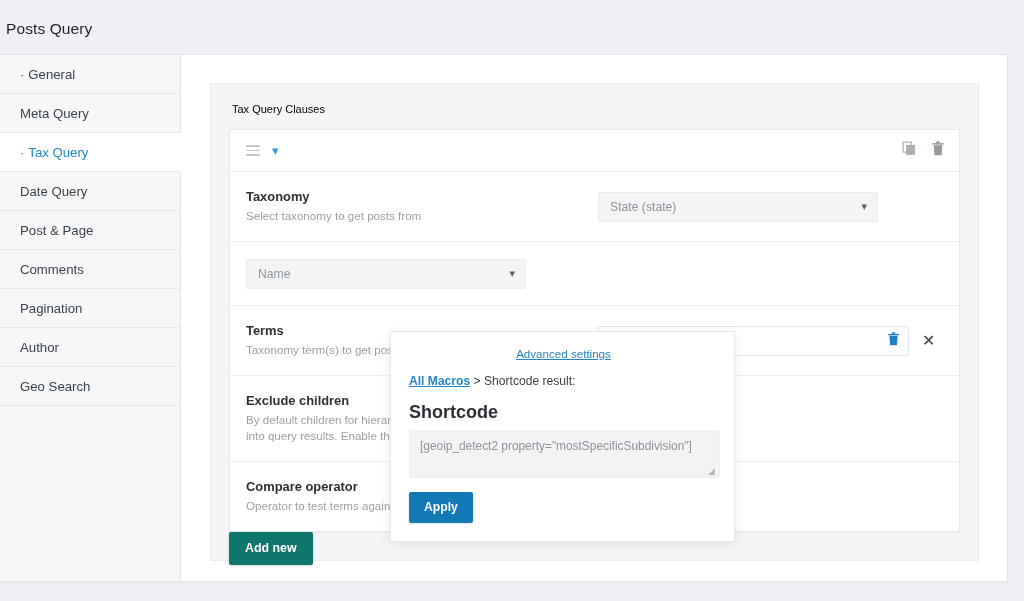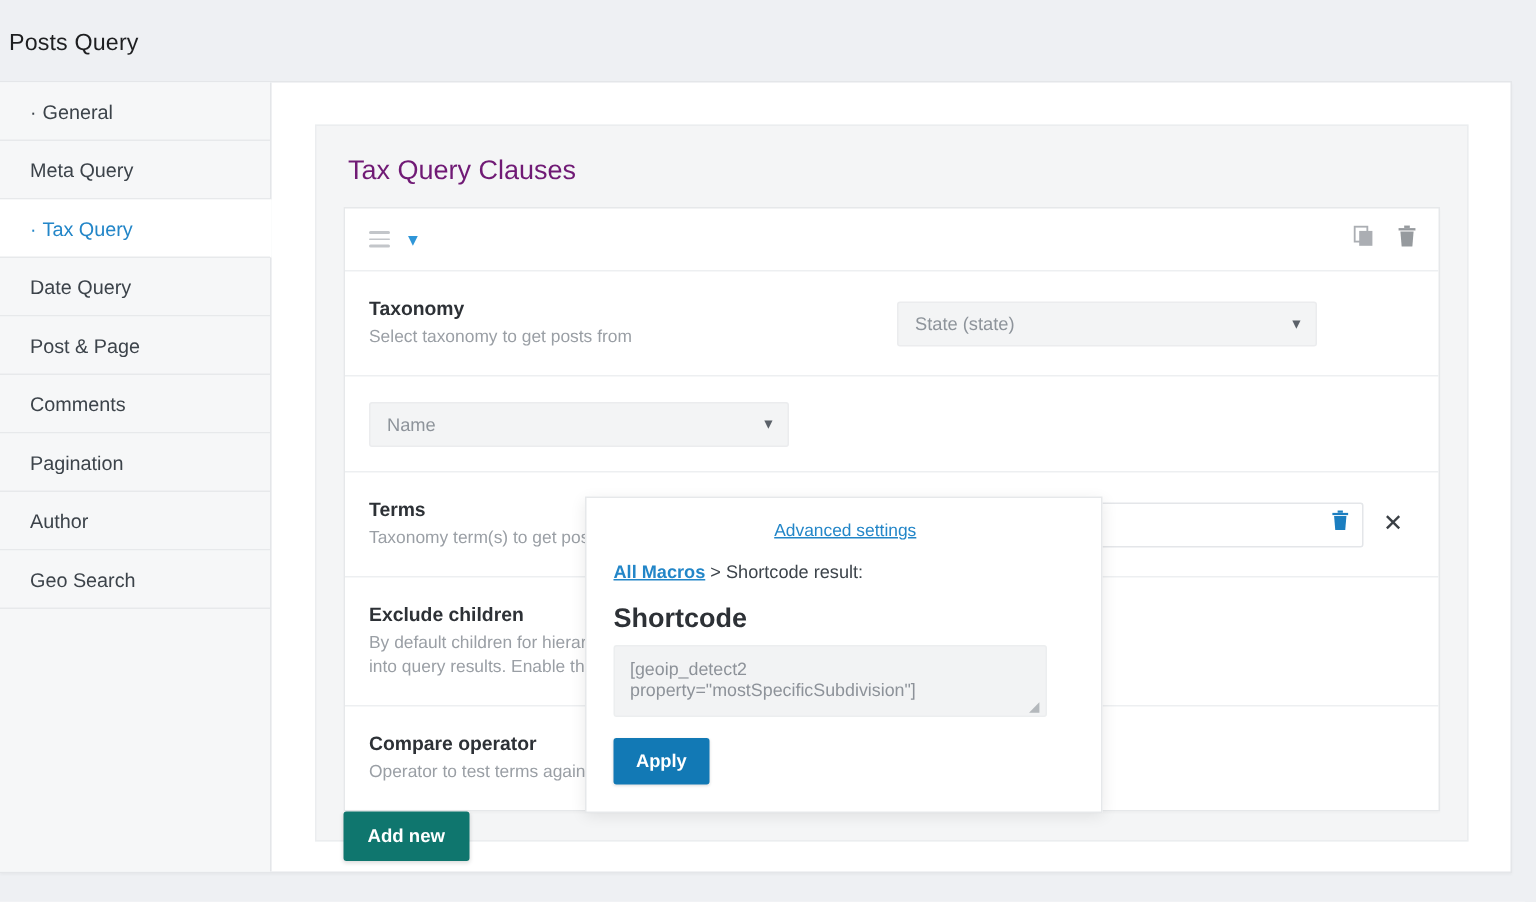"Tax Query Clauses" .panel-title { color: #701a75 -> #000000; font-size: 18px -> 11px }
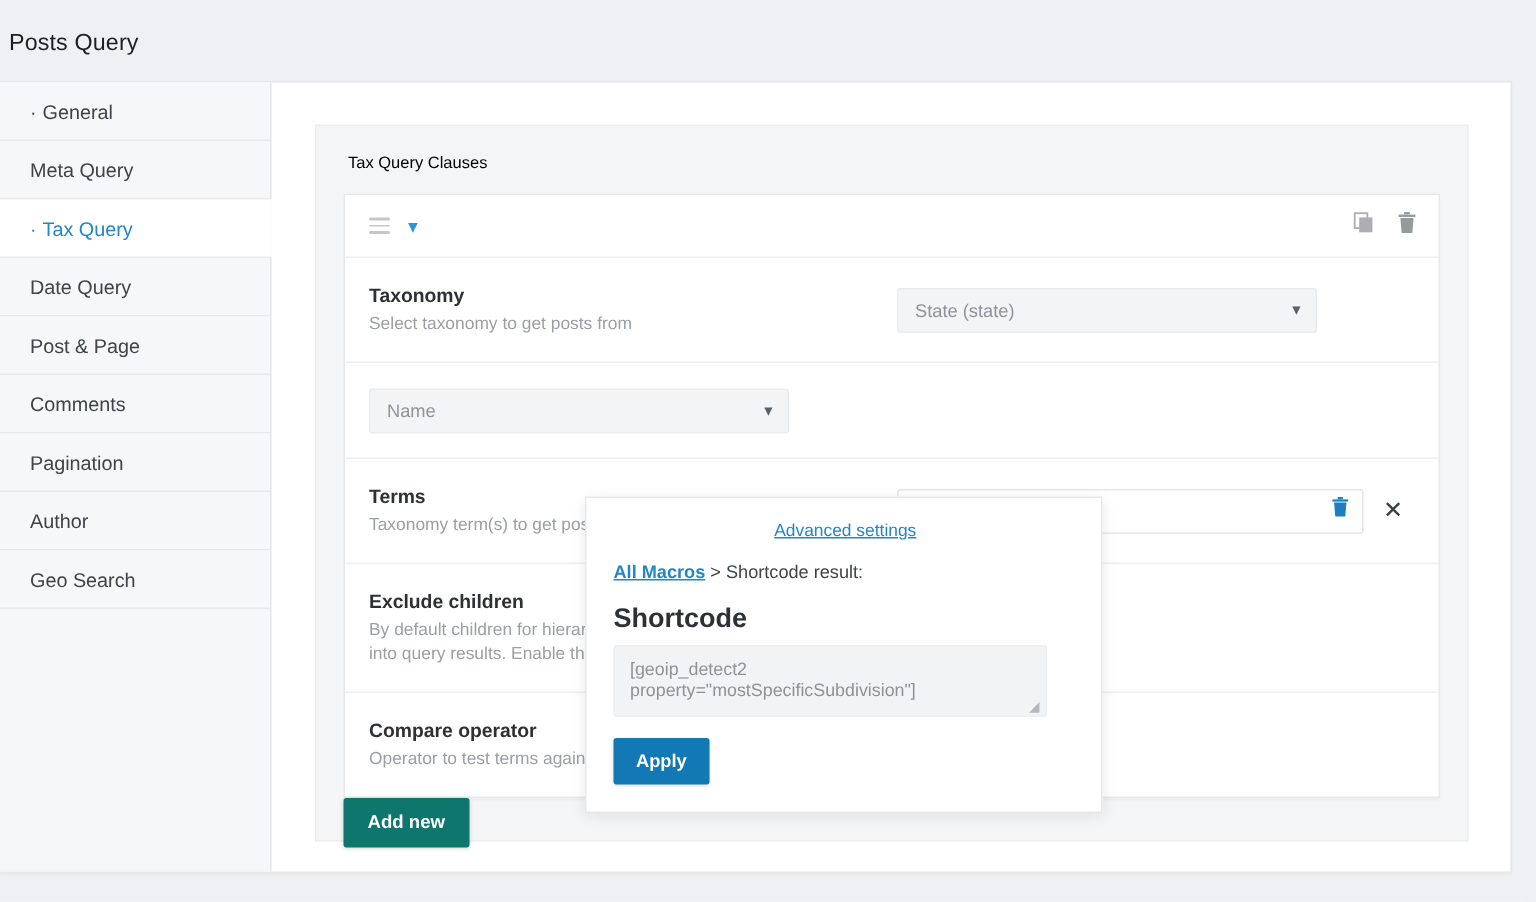"[geoip_detect2" .sc-area { width: 289px -> 311px }
